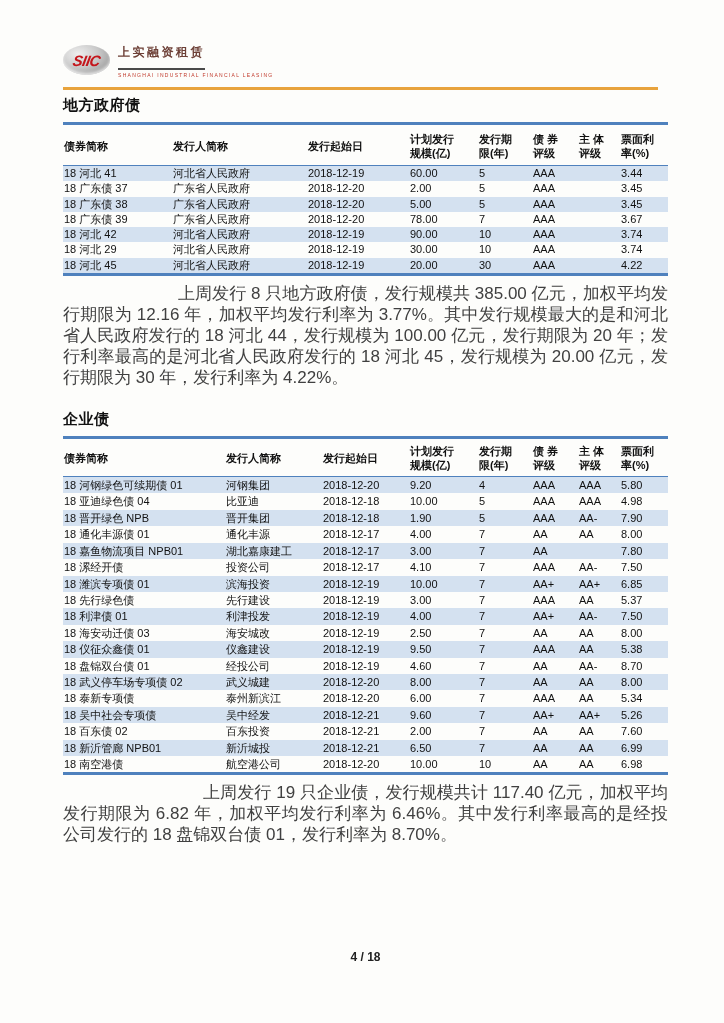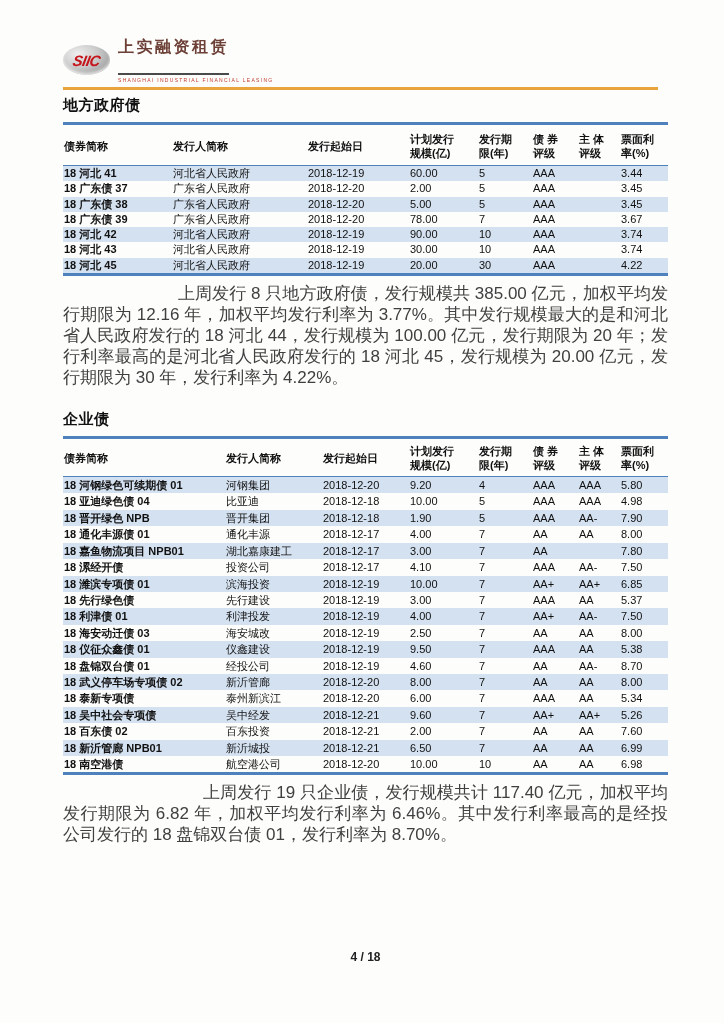"上实融资租赁" .brand-cn { font-size: 16px -> 12px; padding-bottom: 15px -> 7px }
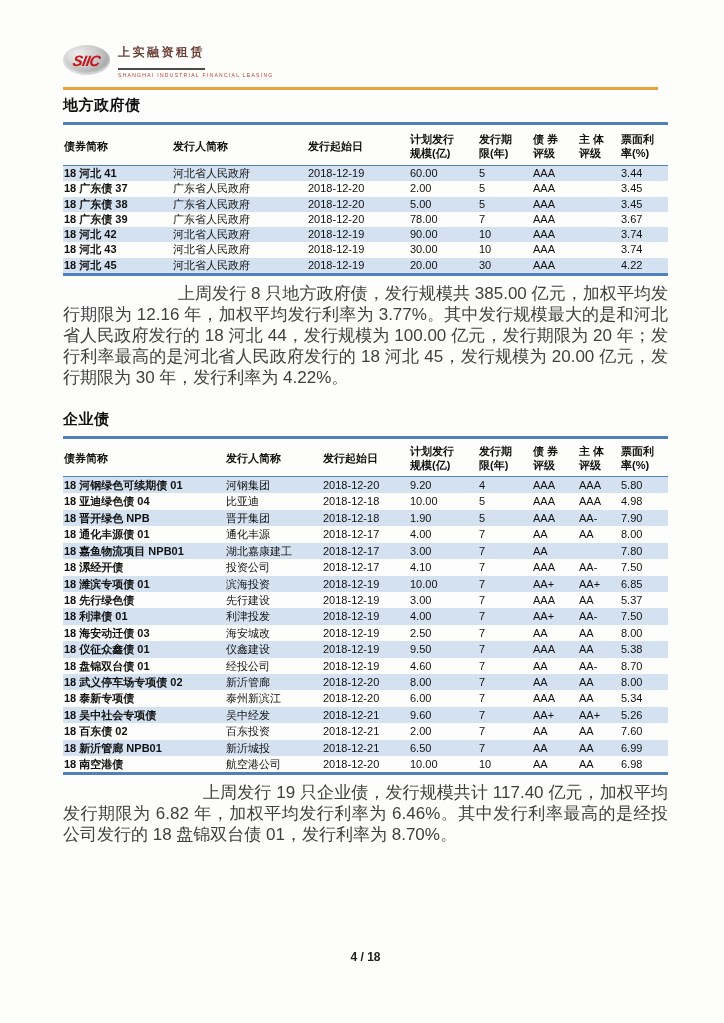"18 河北 41" table.bond-table tbody td.c0 { font-weight: bold -> normal }
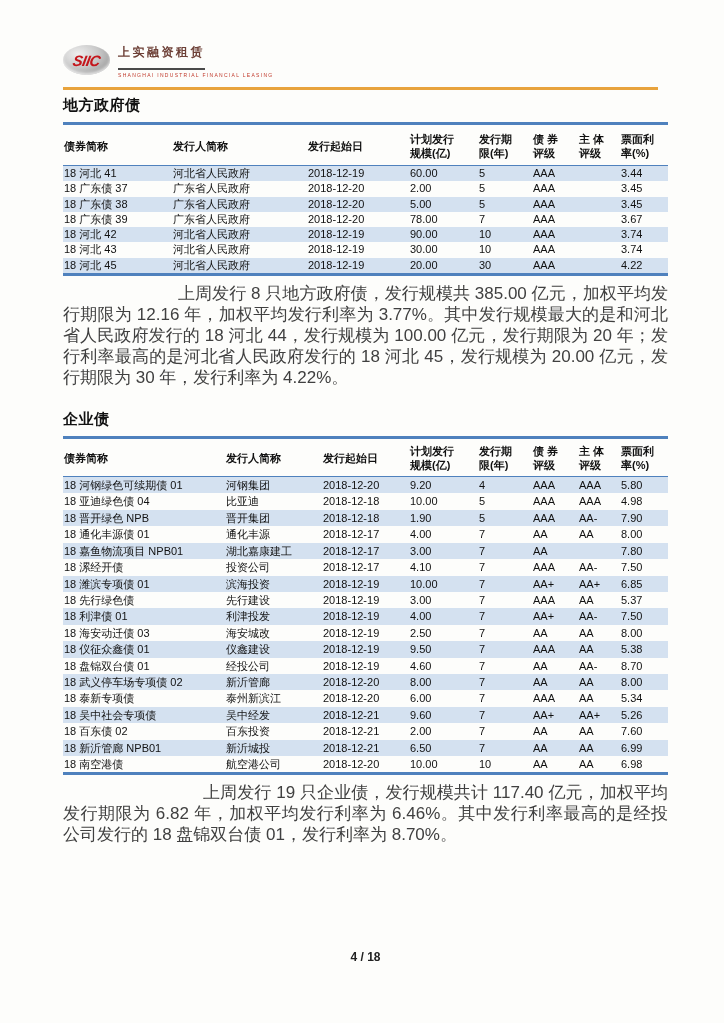"18 河北 43" td.c0 { text: 43 -> 29 }
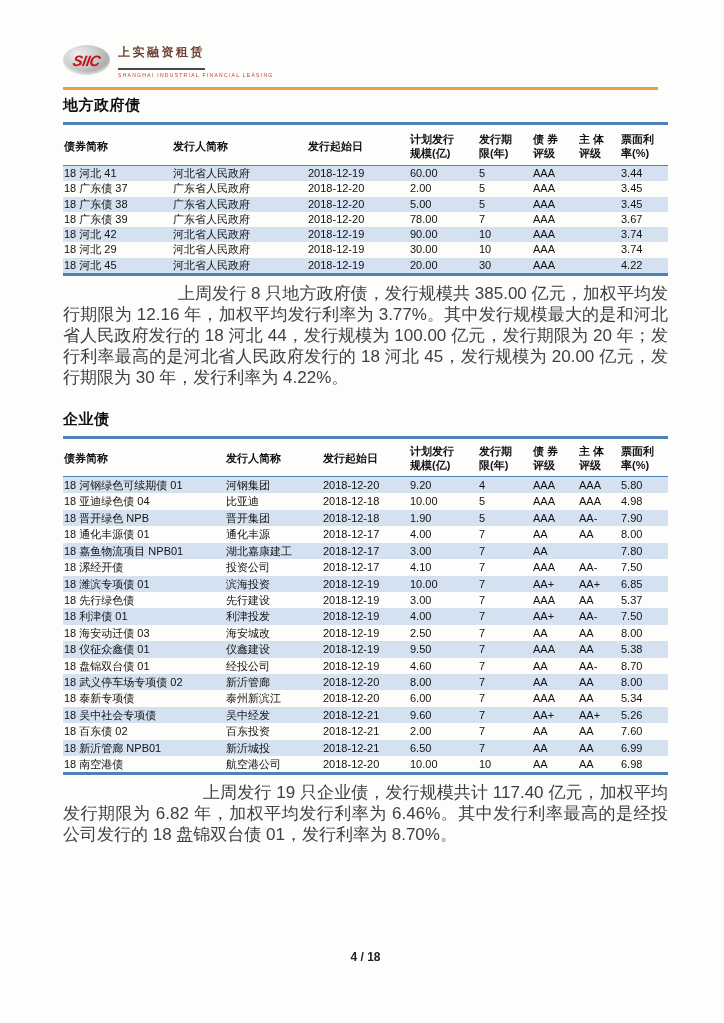"新沂管廊" td.c1 { text: 新沂管廊 -> 武义城建 }
